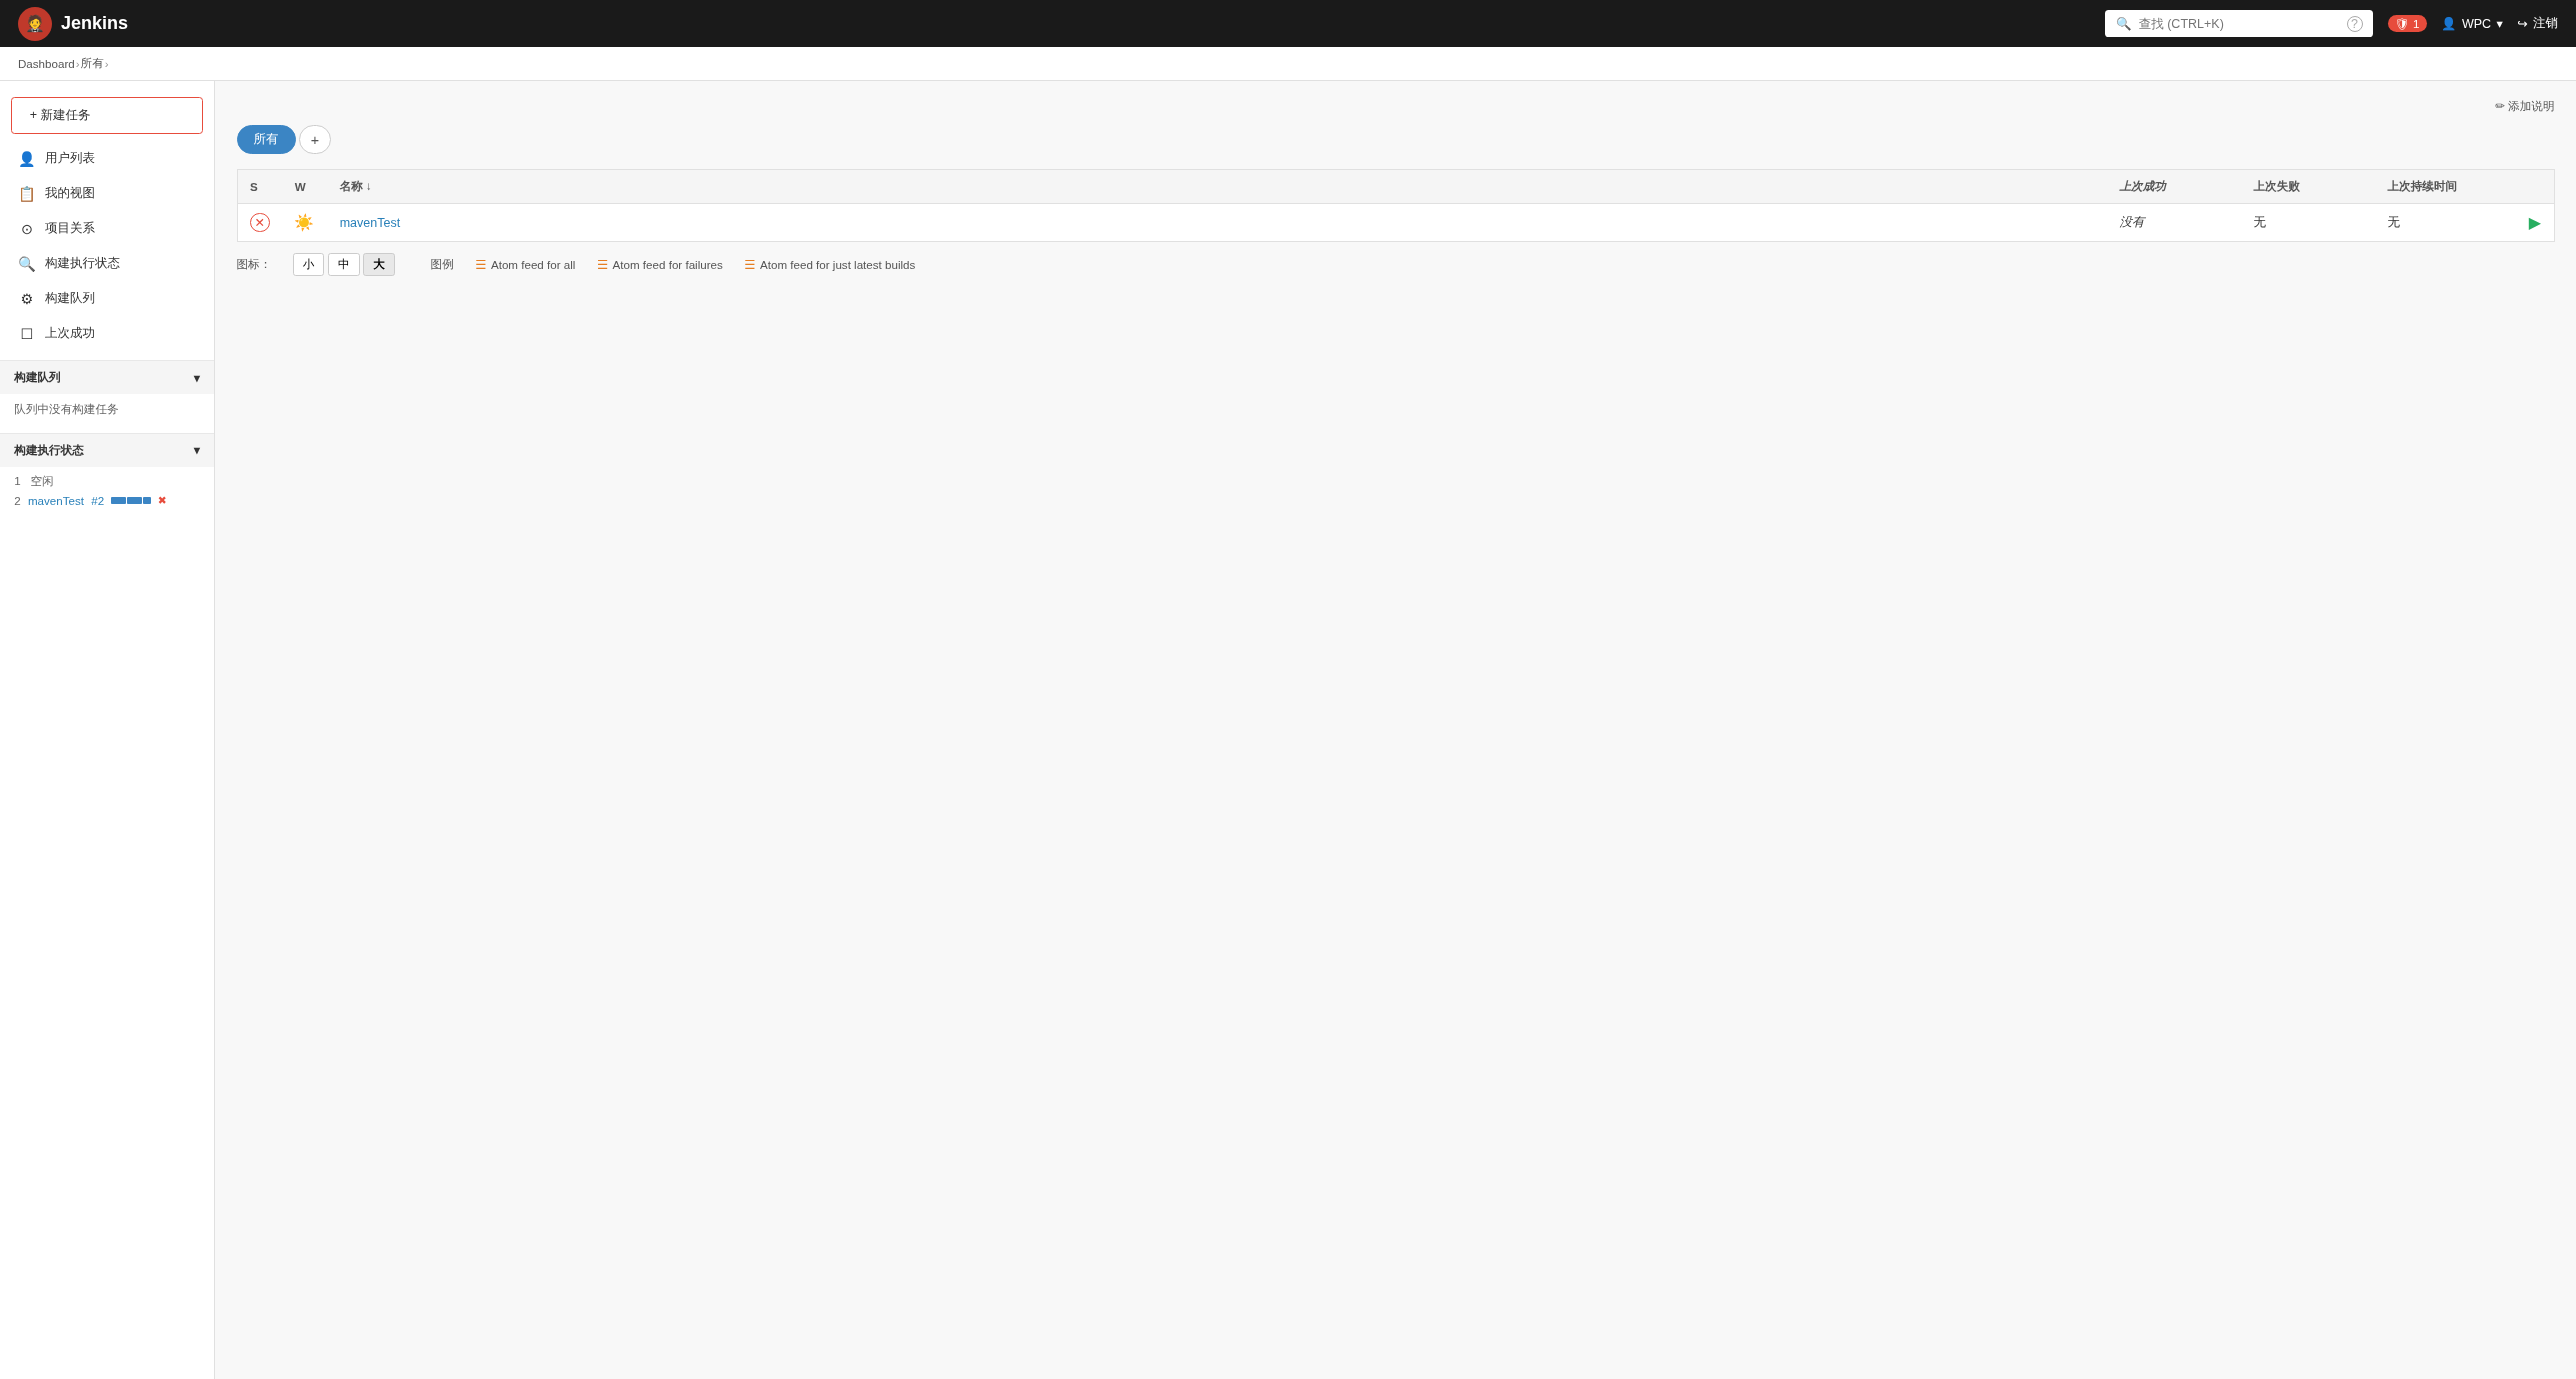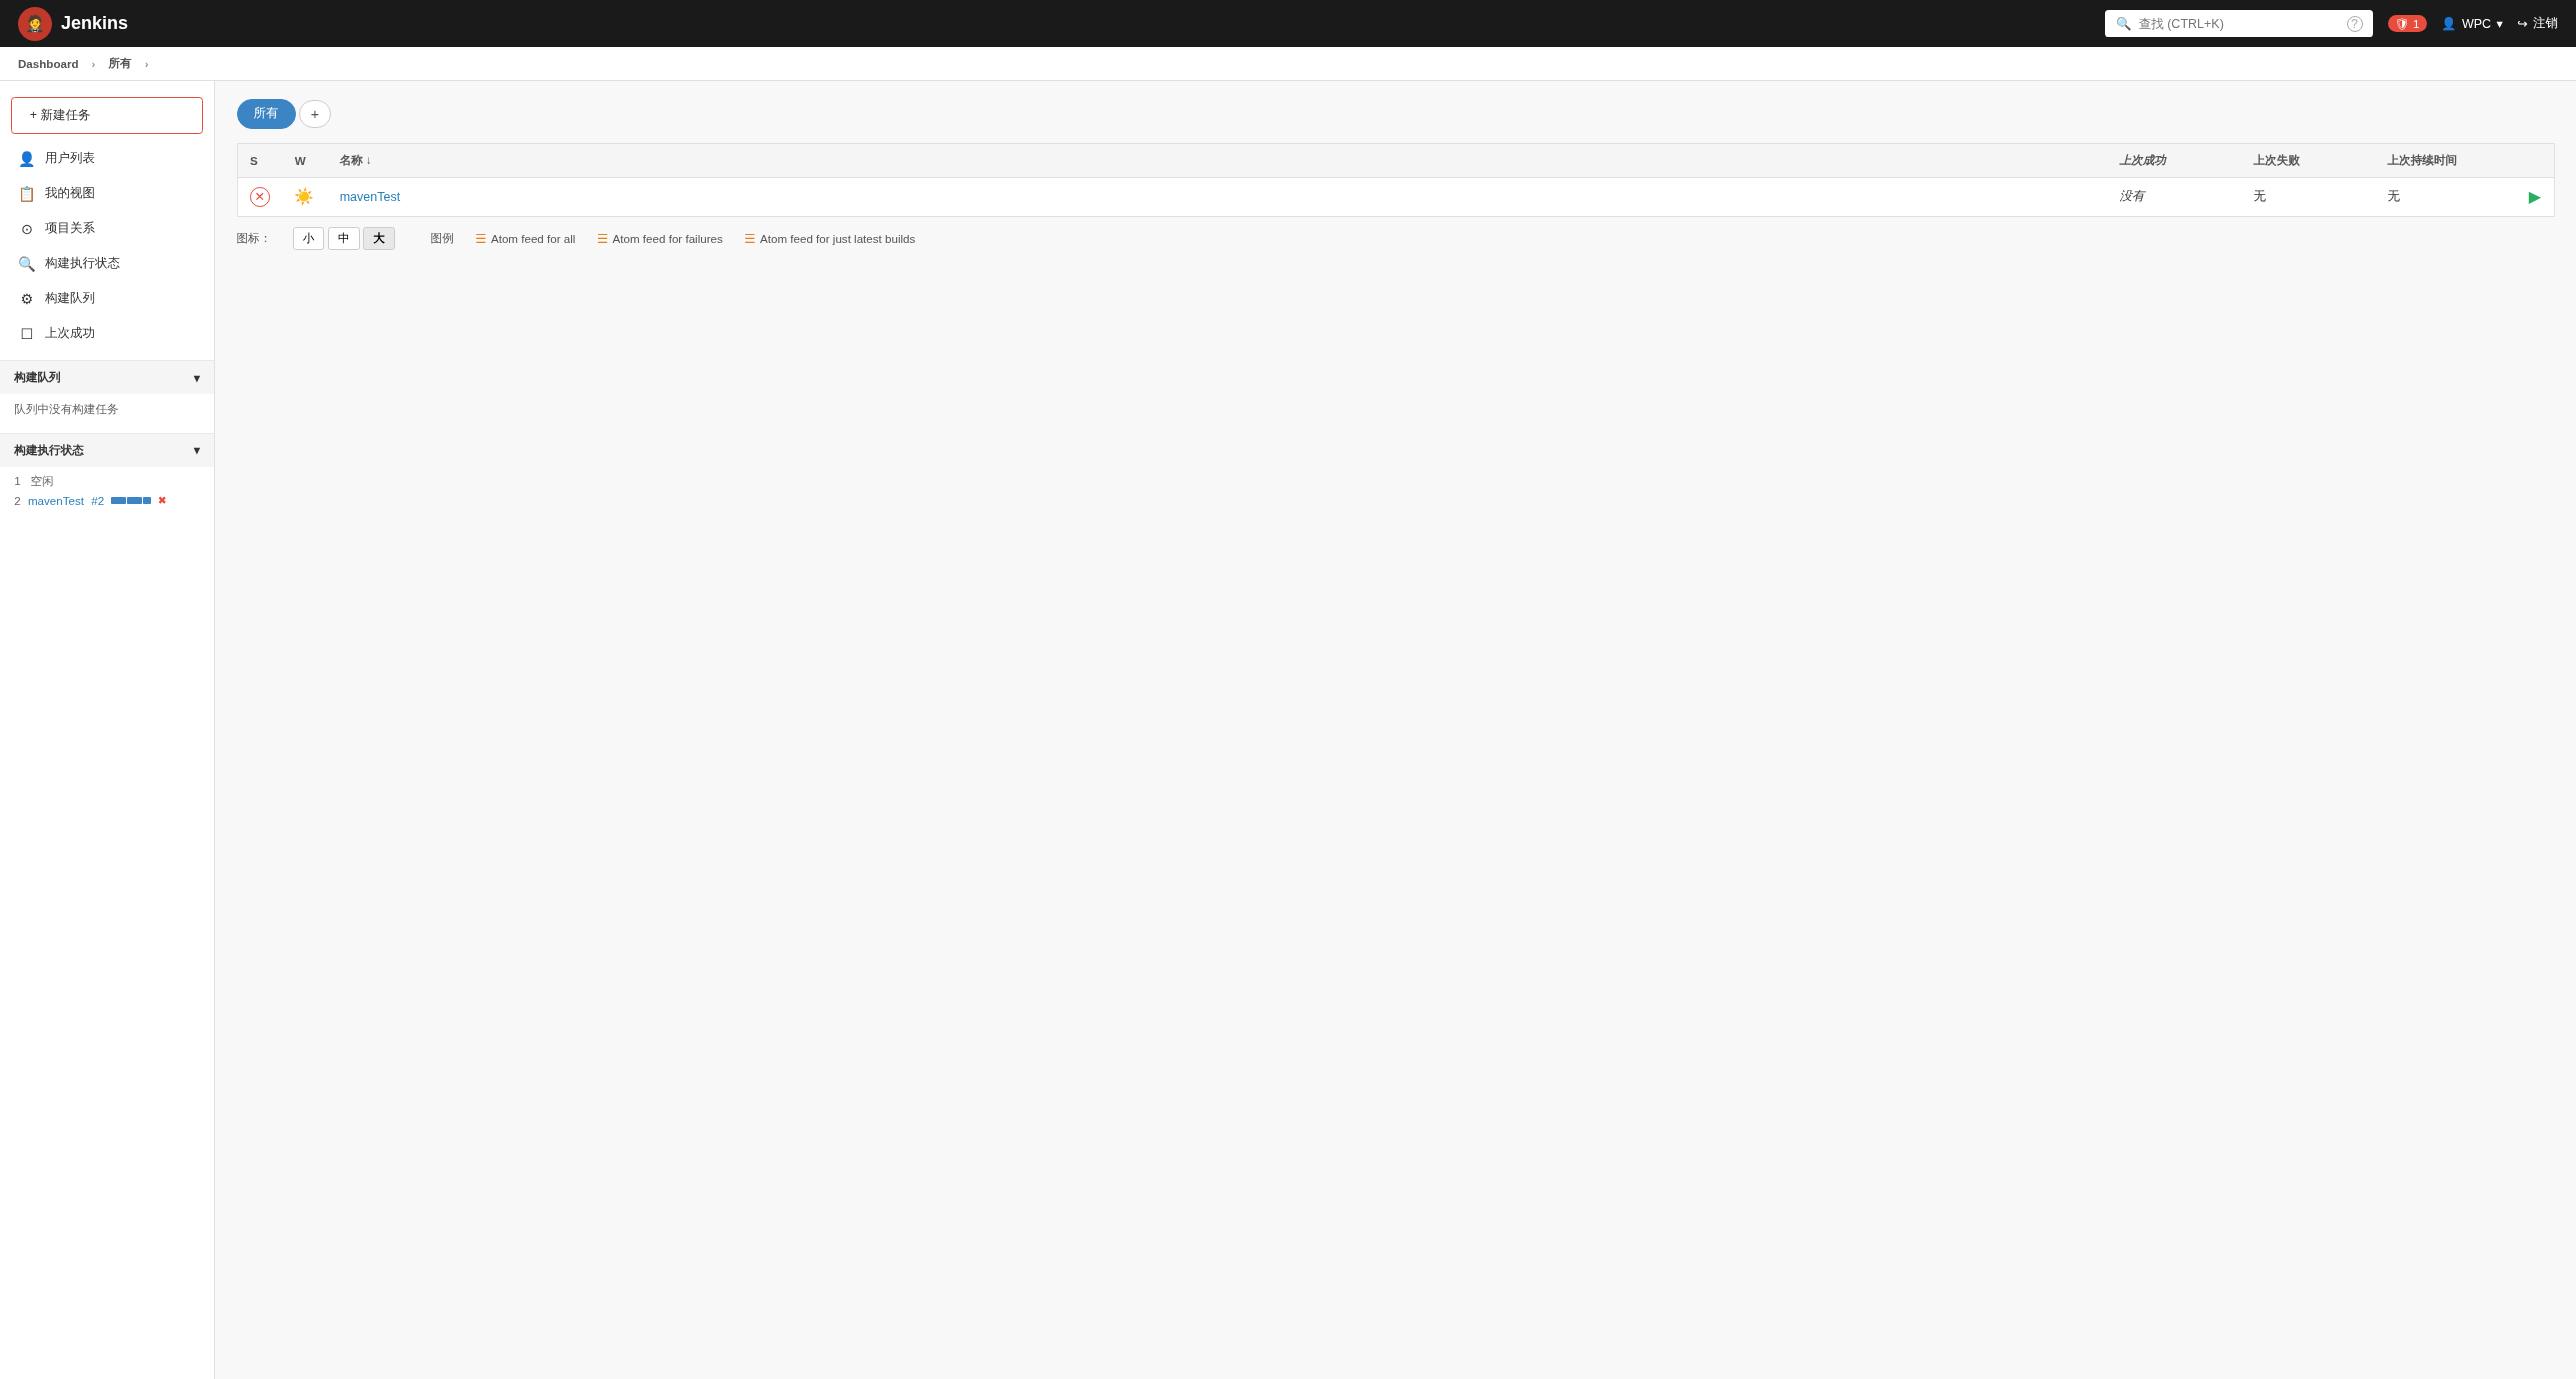"Dashboard" .breadcrumb { font-weight: bold -> none; gap: 13px -> 1px }
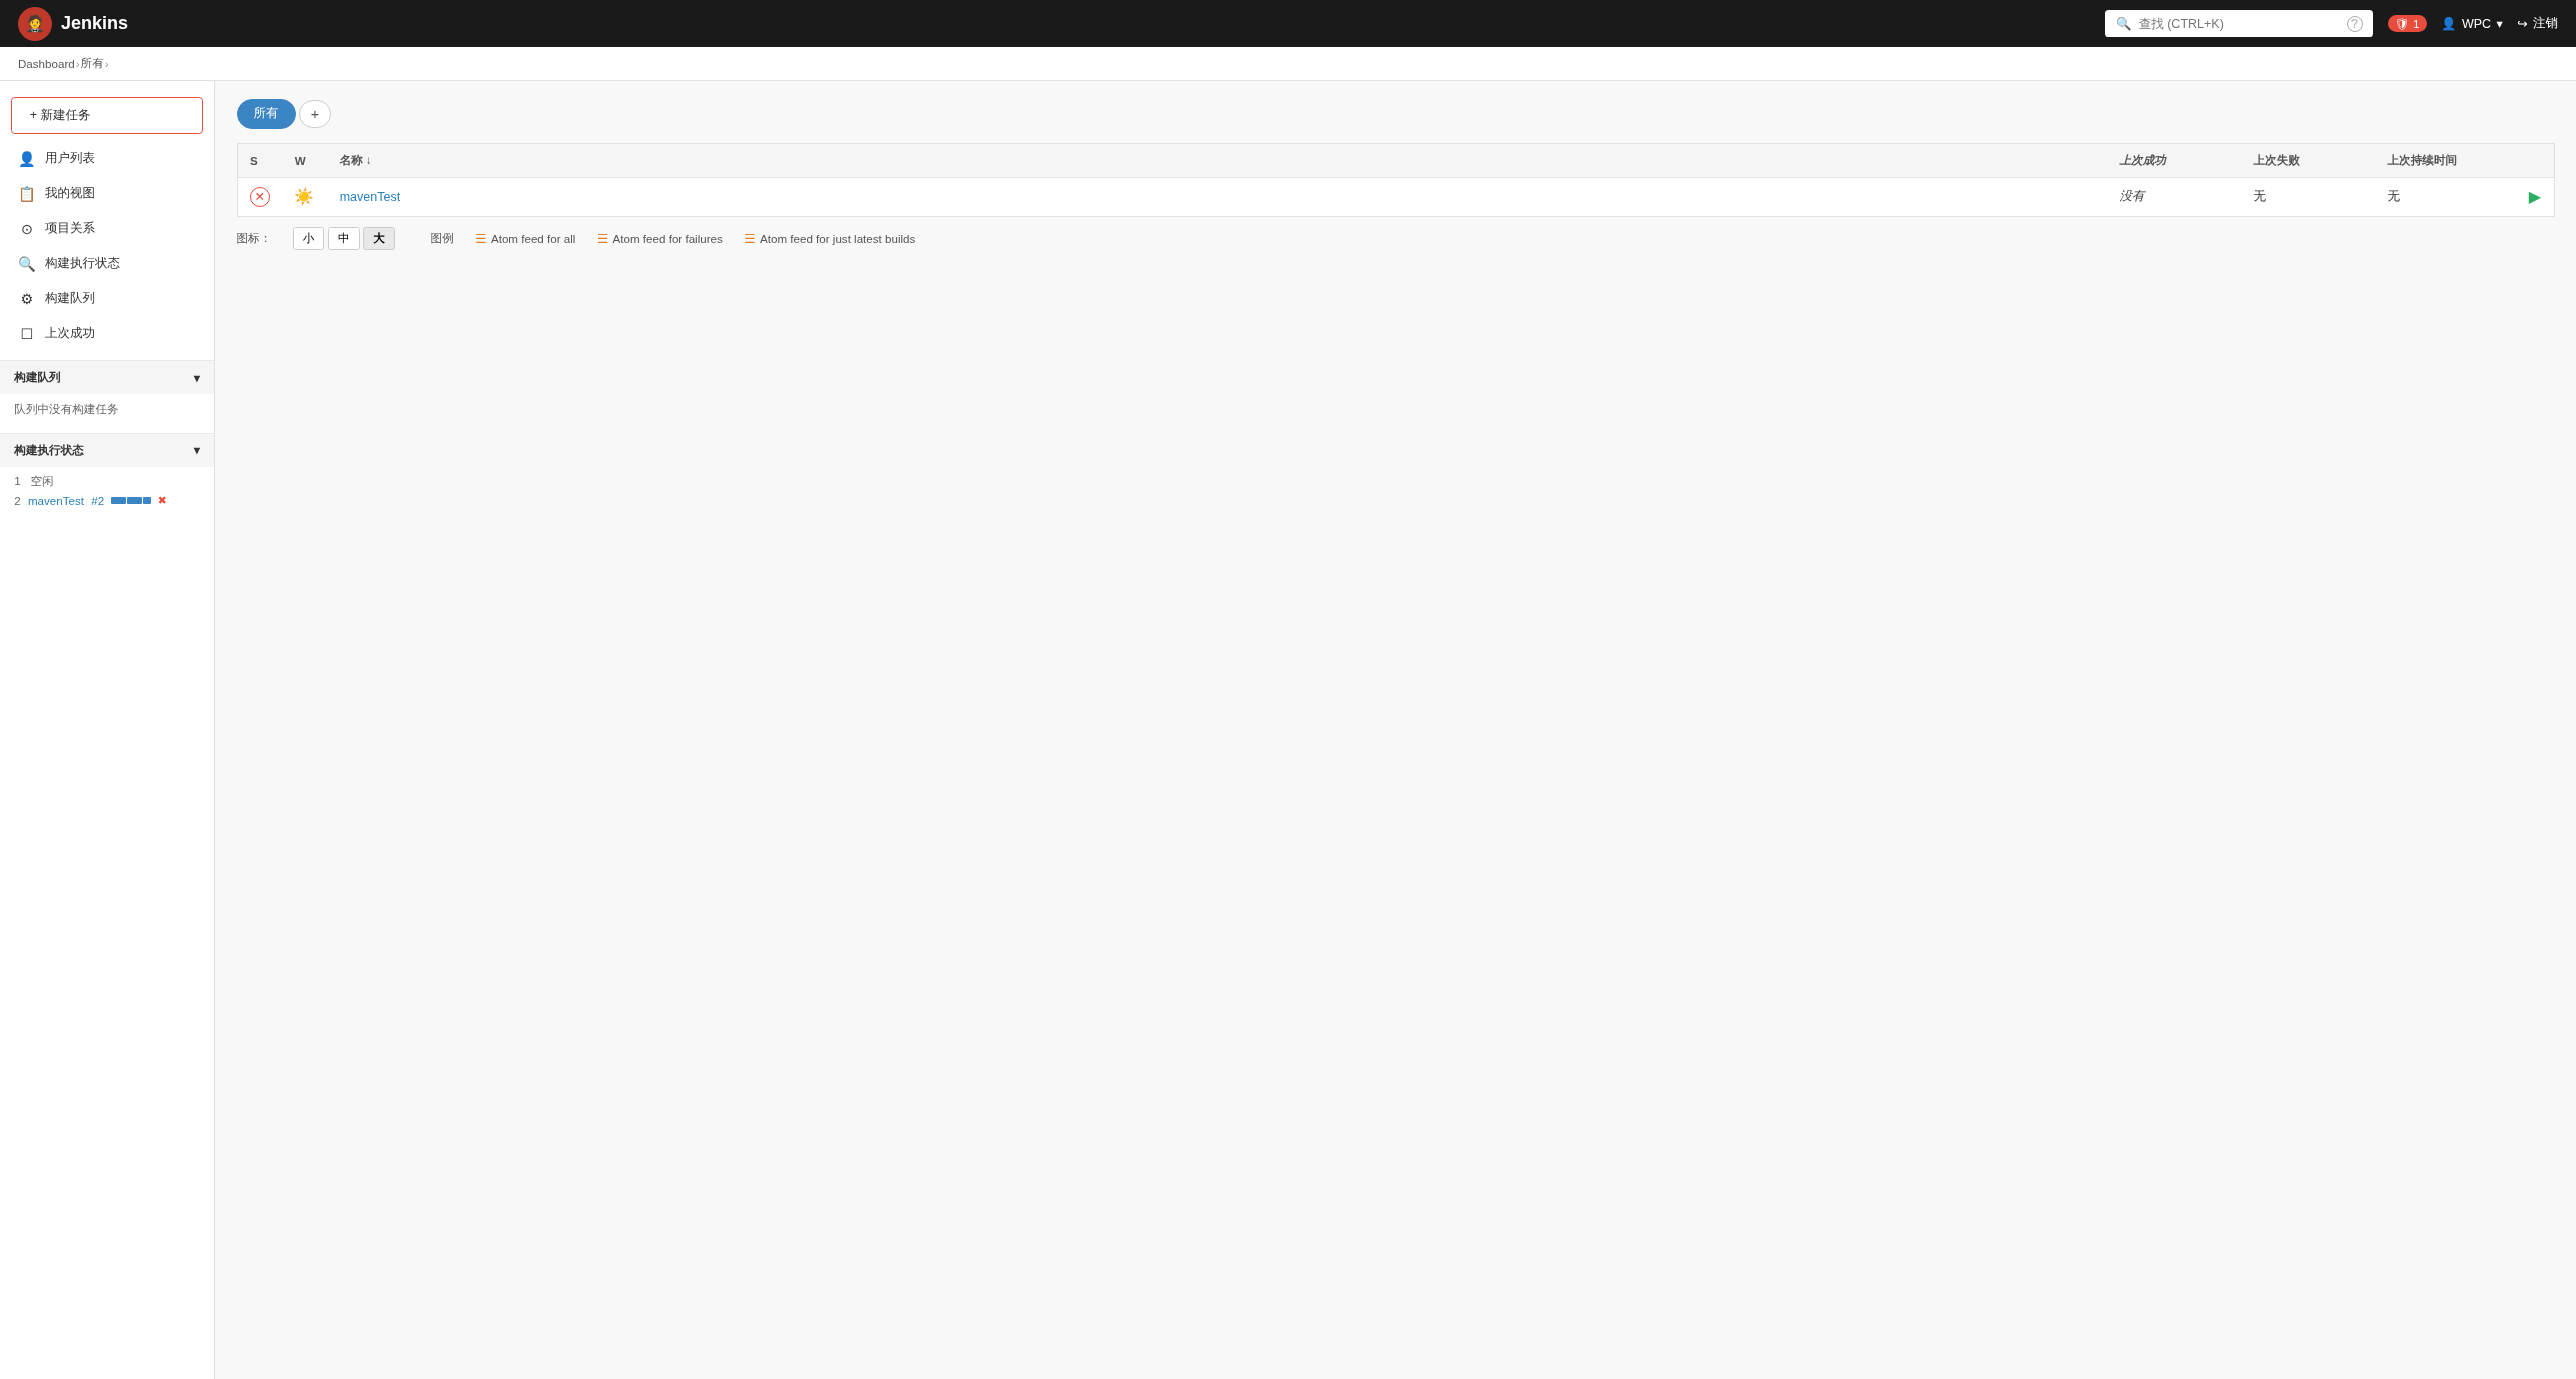"✏ 添加说明" div.add-desc { html: none -> <div> <span>✏ 添加说明</span> </div> }
